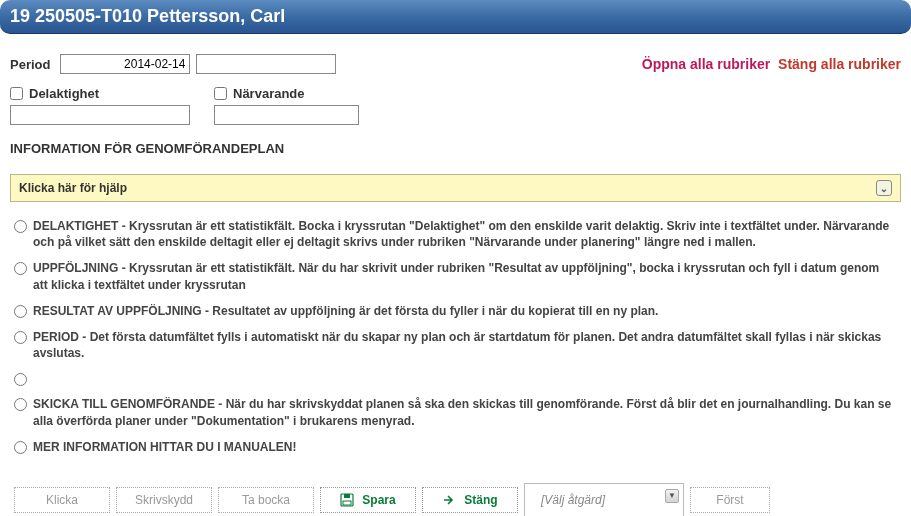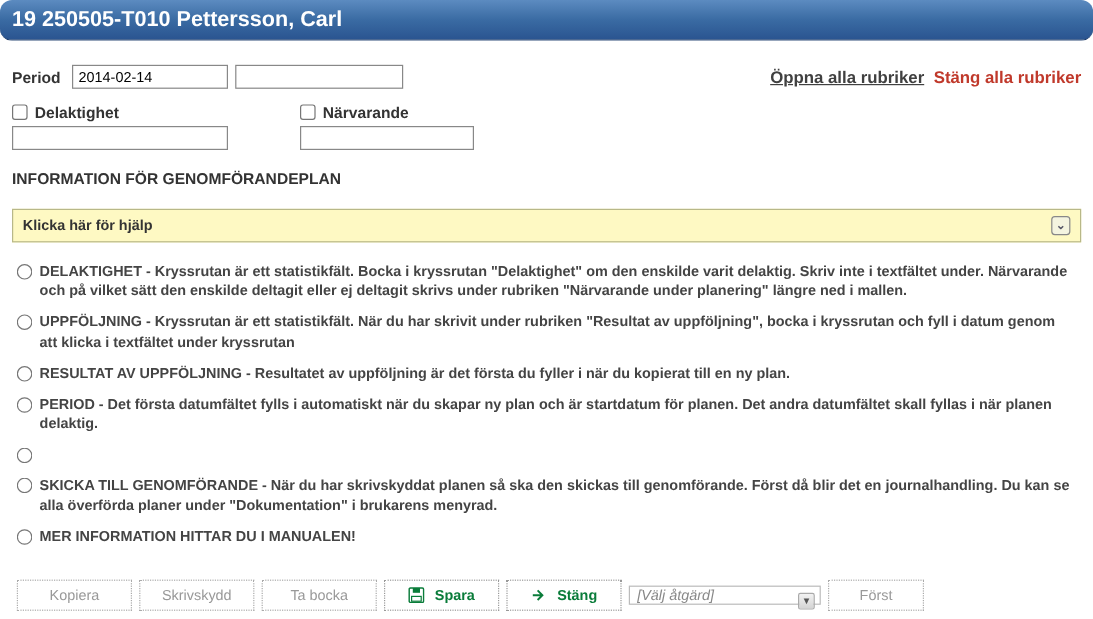"2014-02-14" .text-input { text-align: none -> right }
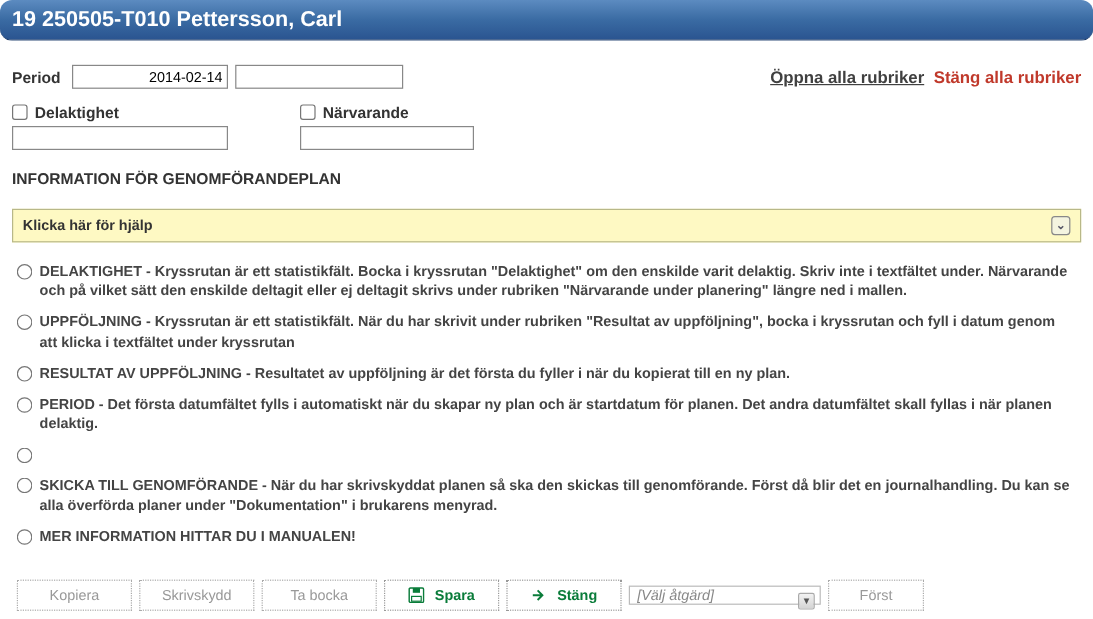"Öppna alla rubriker" .link-open { color: #404040 -> #be185d; text-decoration: underline -> none }
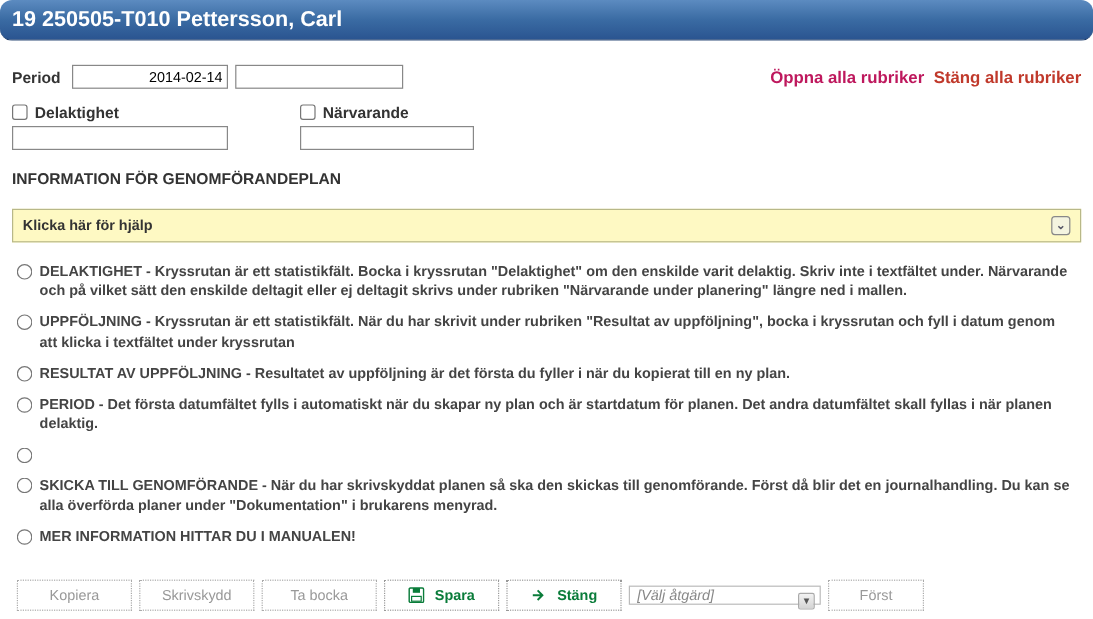"Delaktighet" .row2 { gap: 60px -> 24px }
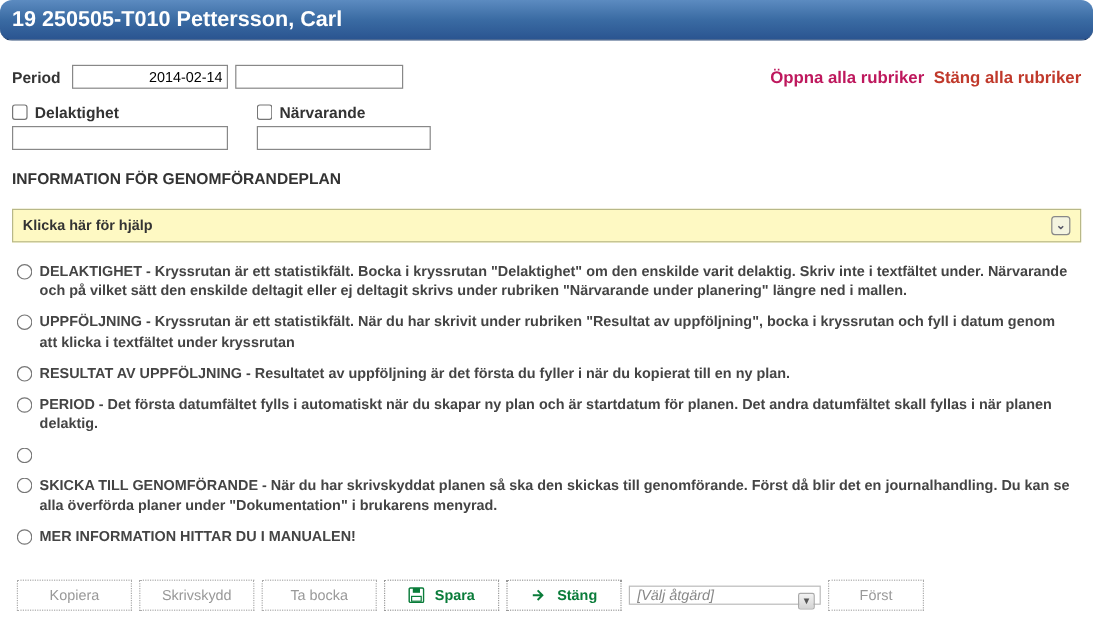"PERIOD - Det första datumfältet" div.radio-text { text: planen delaktig -> skickas avslutas }
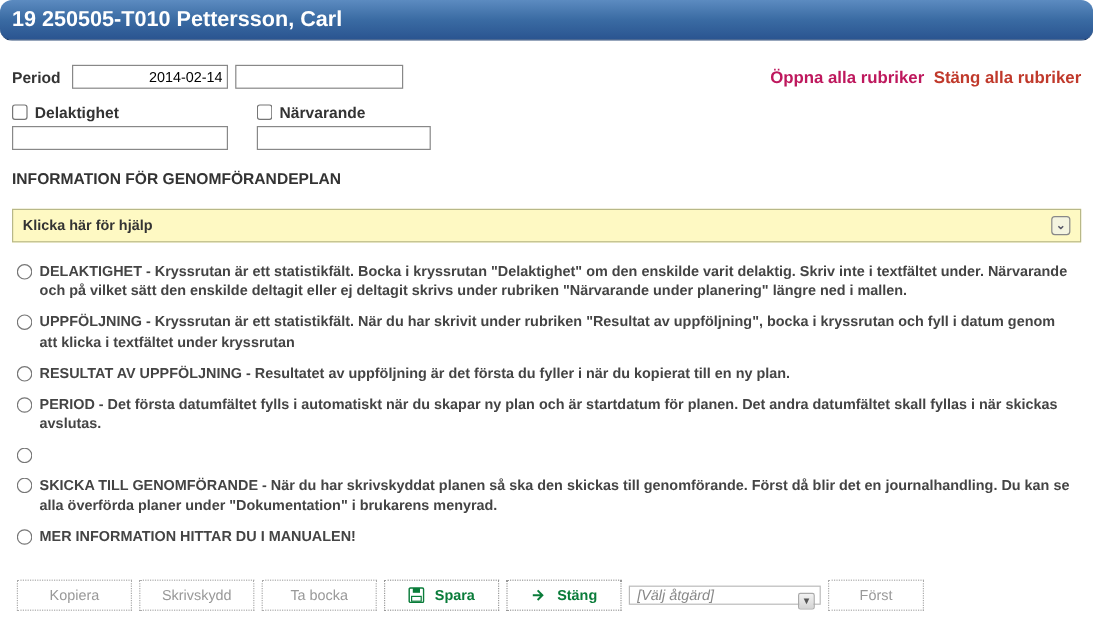"Kopiera" button.btn { text: Kopiera -> Klicka }
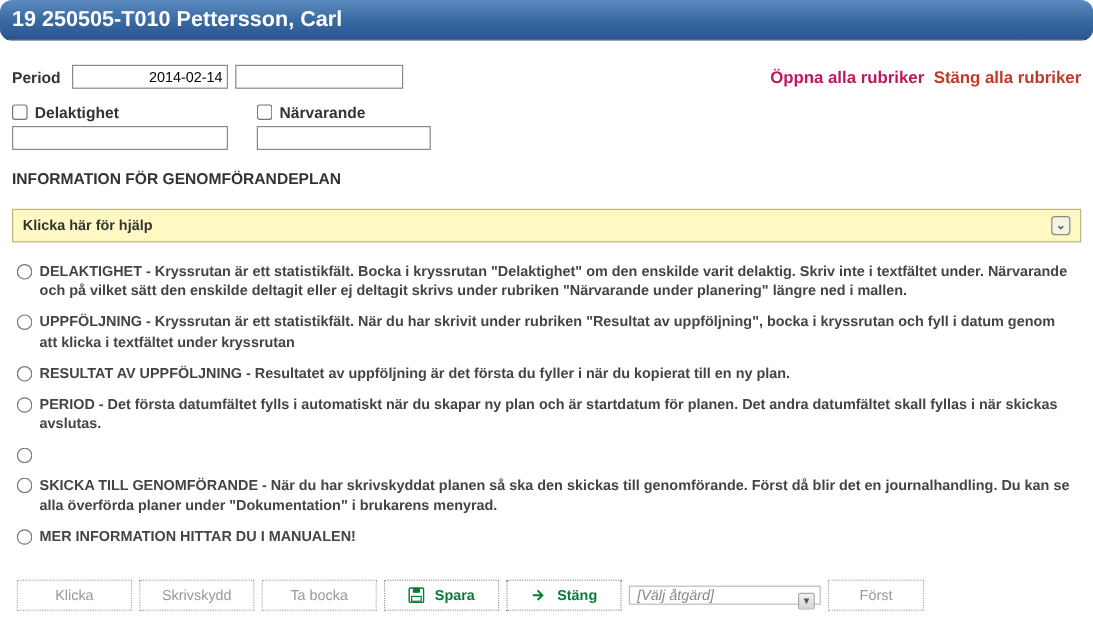"[Välj åtgärd]" .select-box { height: 16px -> 34px; padding: 3px 20px 3px 6px -> 3px 20px 3px 16px }
